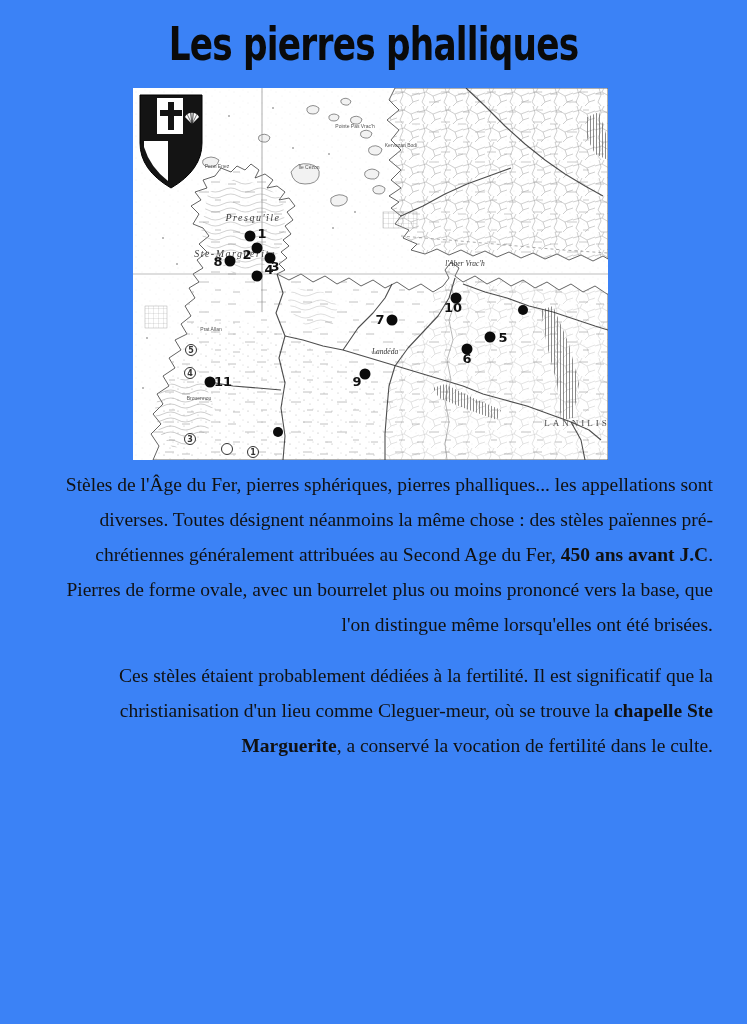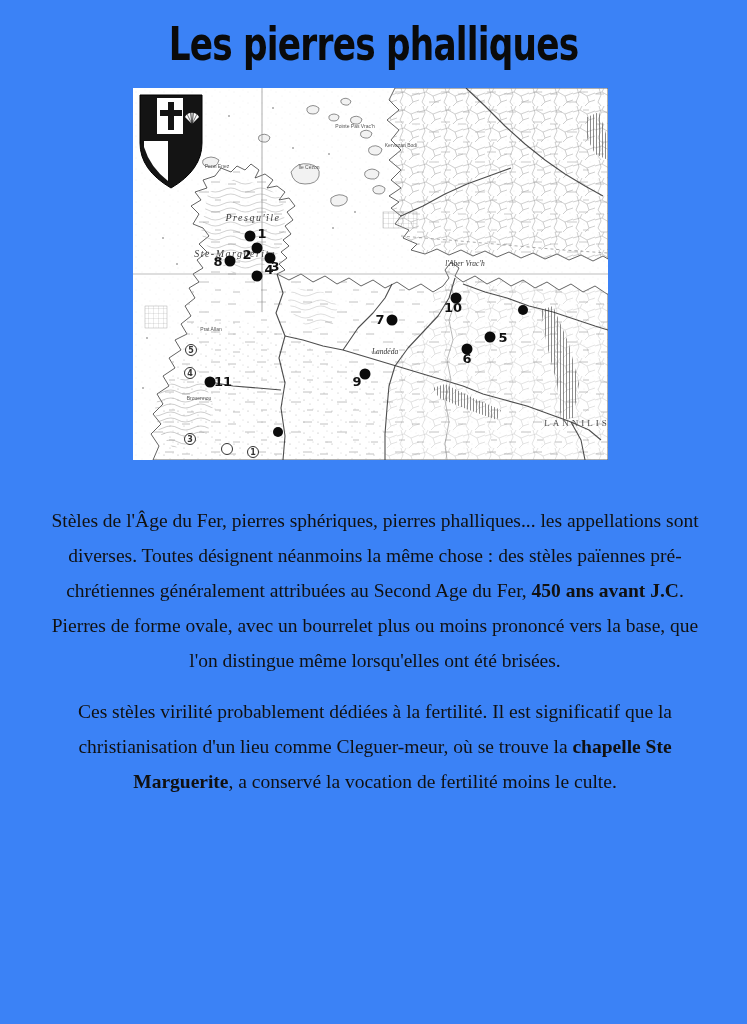"Stèles de l'Âge du Fer," .content { margin-top: 36px -> none; text-align: center -> right }
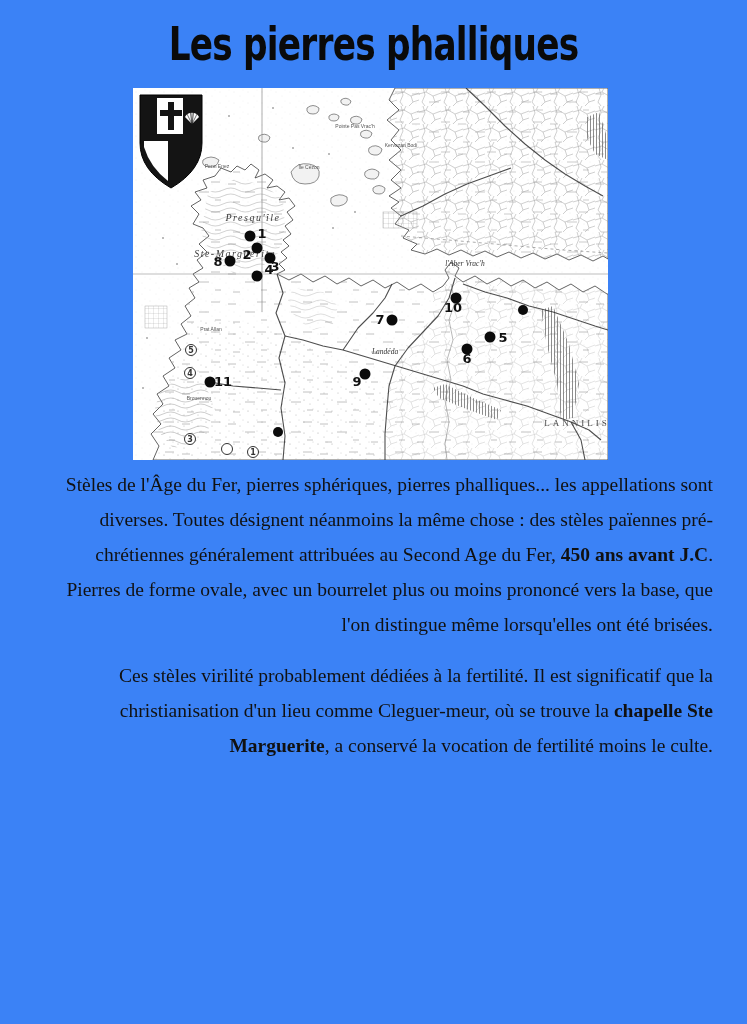"Ces stèles virilité probablement dédiées" span { text: virilité -> étaient }
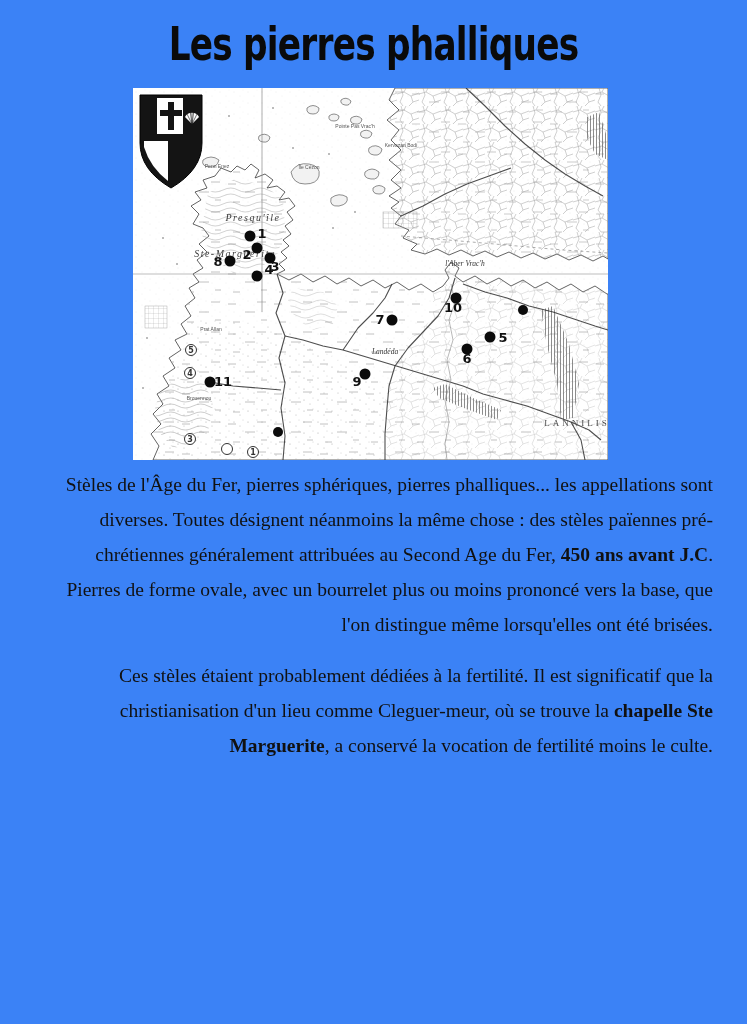", a conservé la vocation" span { text: moins -> dans }
